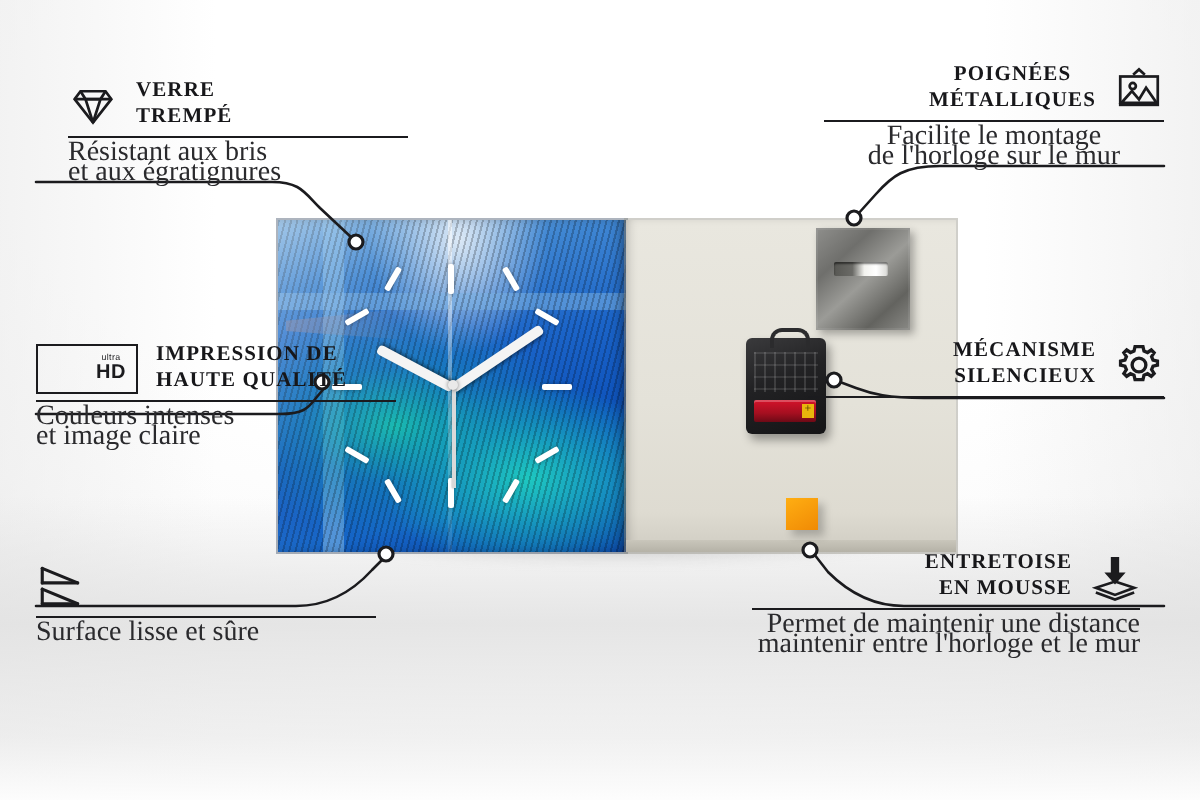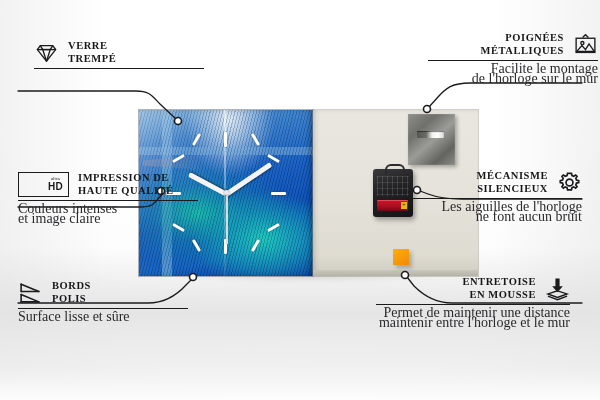"POIGNÉES" div.callout { left: 428px -> 412px; text-align: none -> center }
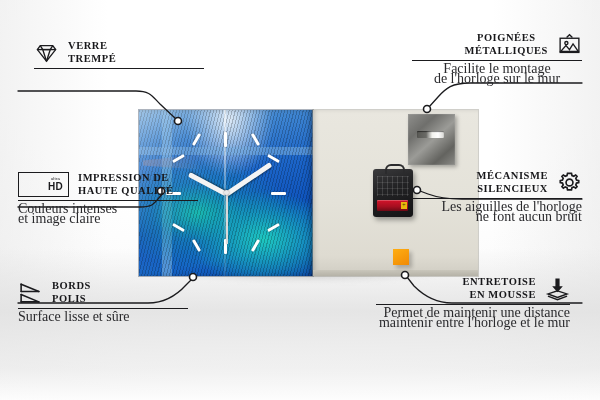"Résistant aux bris" div.c-sub { html: none -> <div> <span>Résistant aux bris</span><br><span>et aux égratignures</span> </div> }
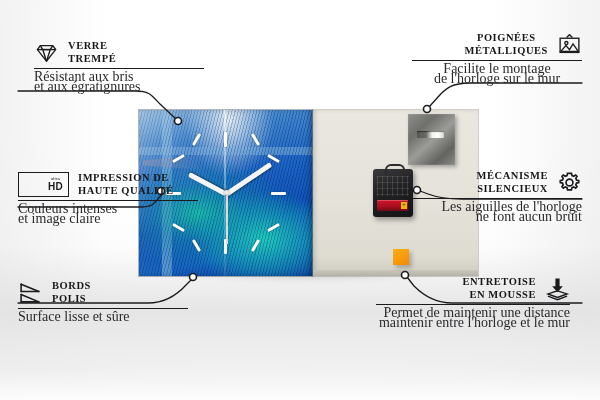"Les aiguilles de l'horloge" div.c-sub { html: <div> <span>Les aiguilles de l'horloge</span><br><span>ne font aucun bruit</span> </div> -> none }
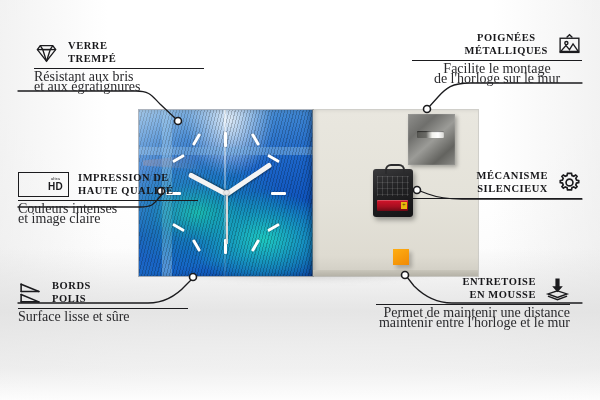"BORDS" span.c-title { html: <span> <span>BORDS</span><br><span>POLIS</span> </span> -> none }
